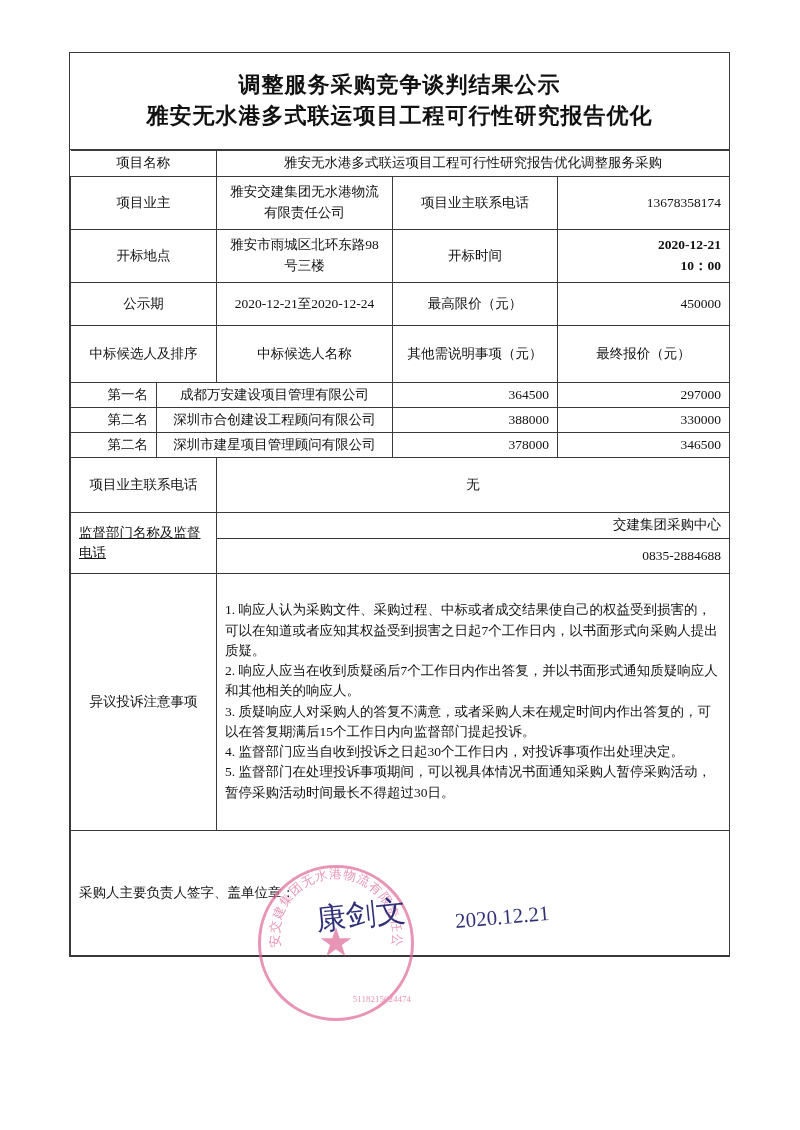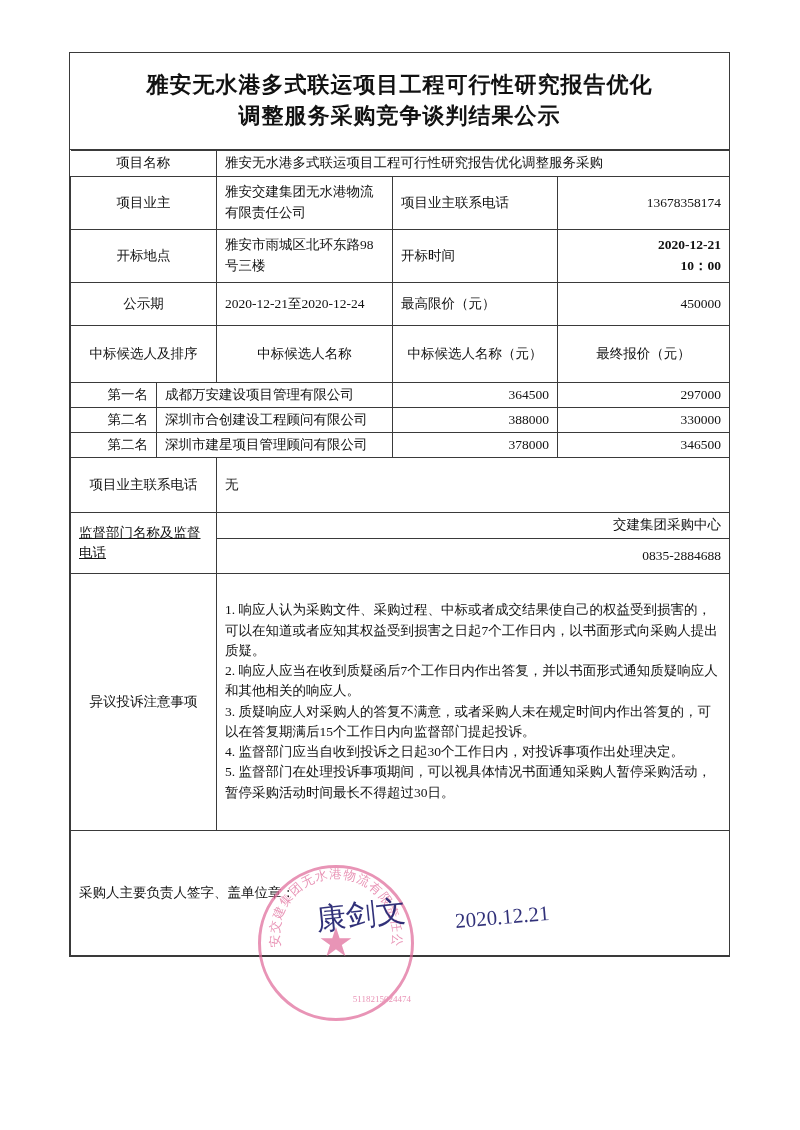"雅安无水港多式联运项目工程可行性研究报告优化" div.title-line { order: before "调整服务采购竞争谈判结果公示" -> after "调整服务采购竞争谈判结果公示" }
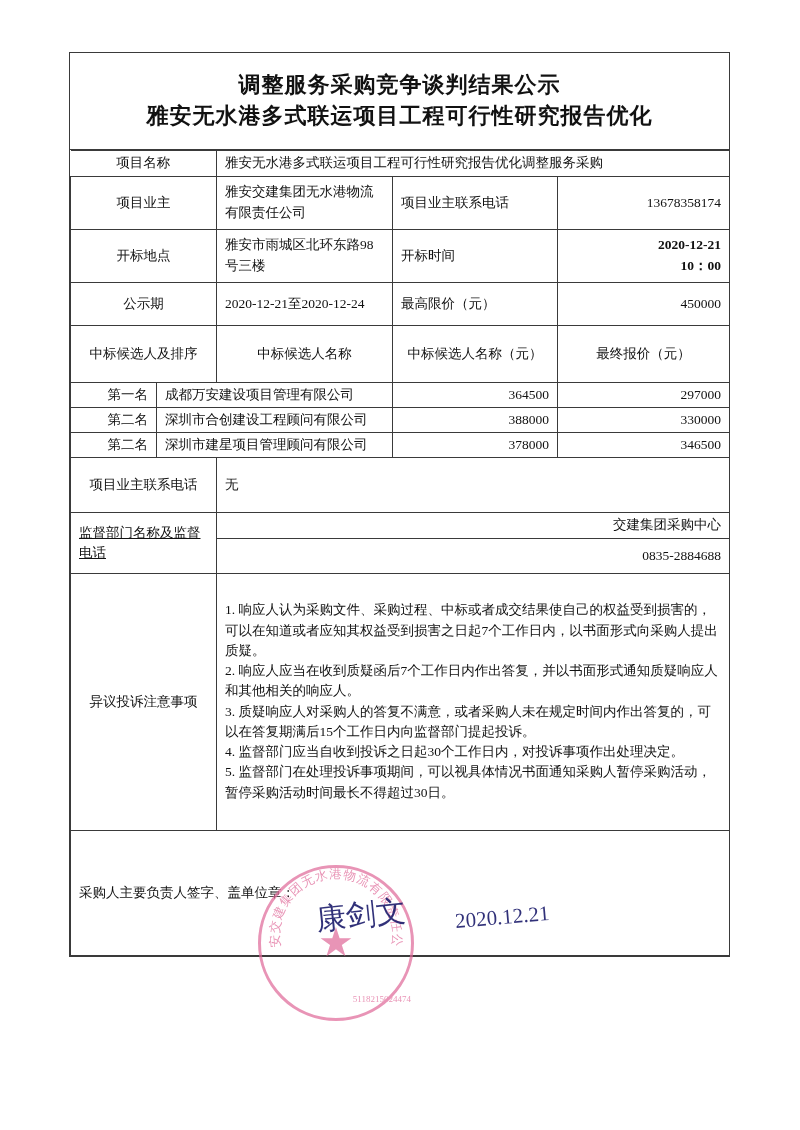"雅安无水港多式联运项目工程可行性研究报告优化调整服务采购" td.val { text-align: left -> center }
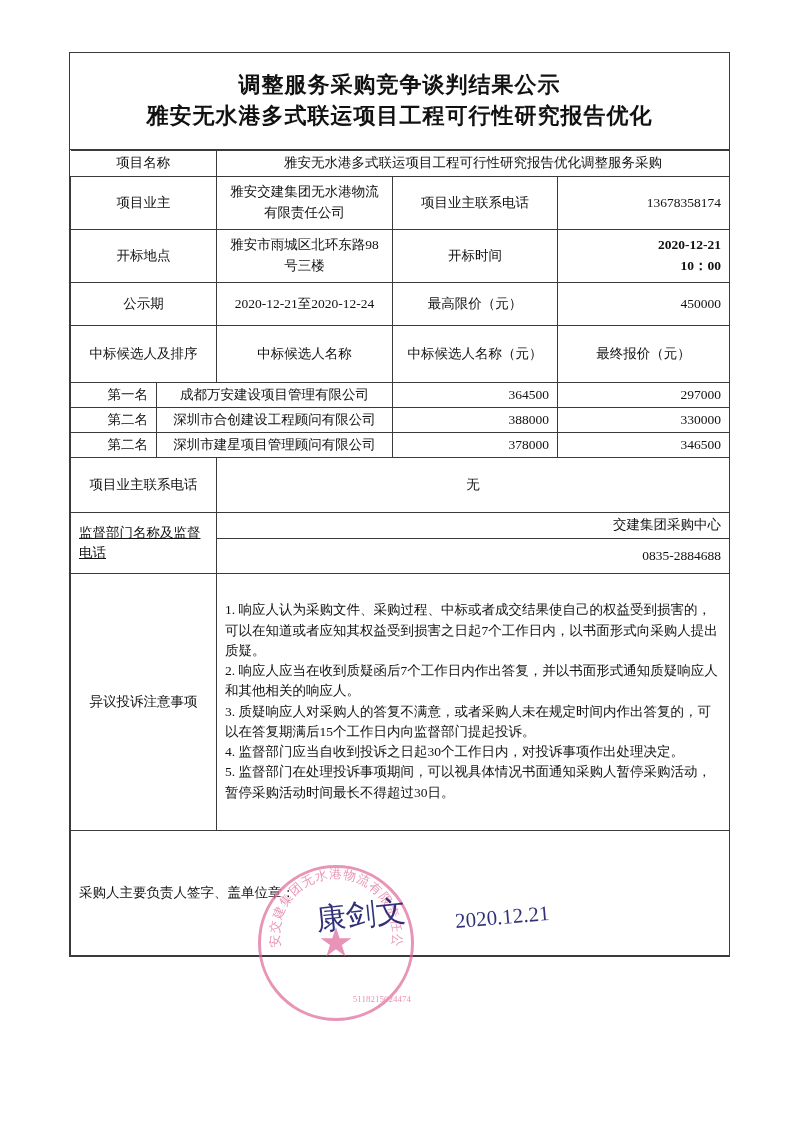"中标候选人名称（元）" td { text: 中标候选人名称 -> 其他需说明事项 }
